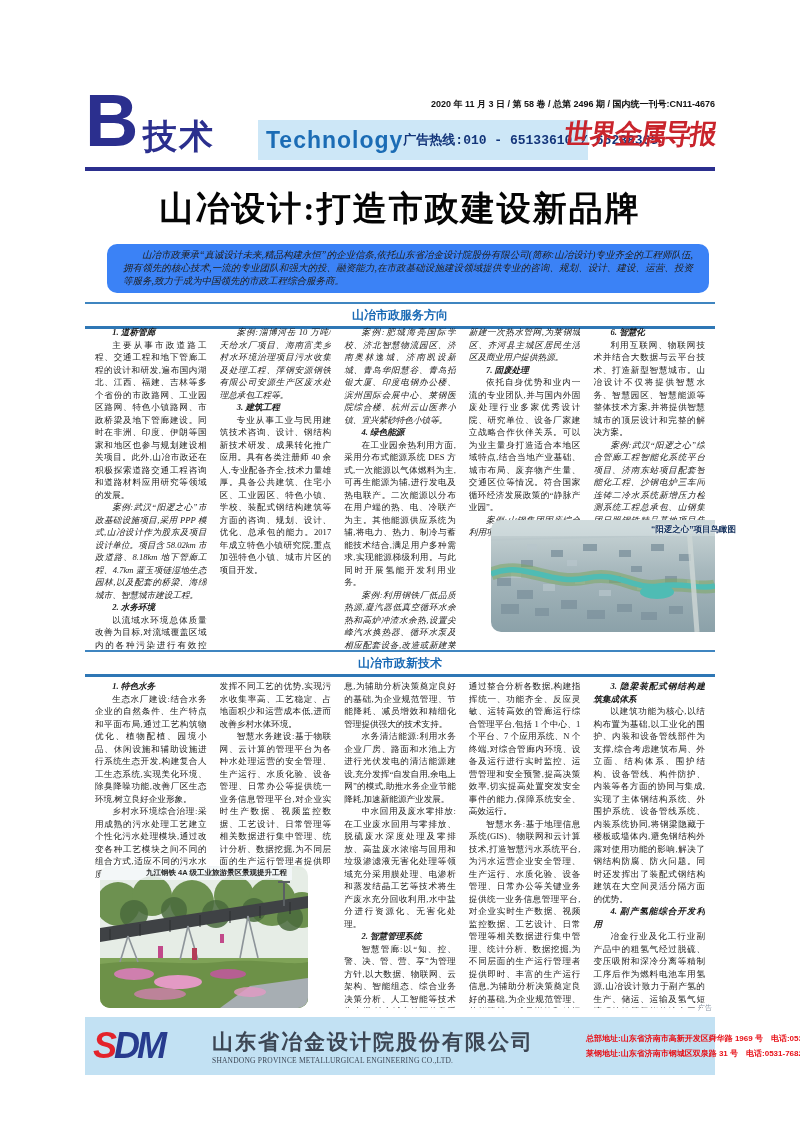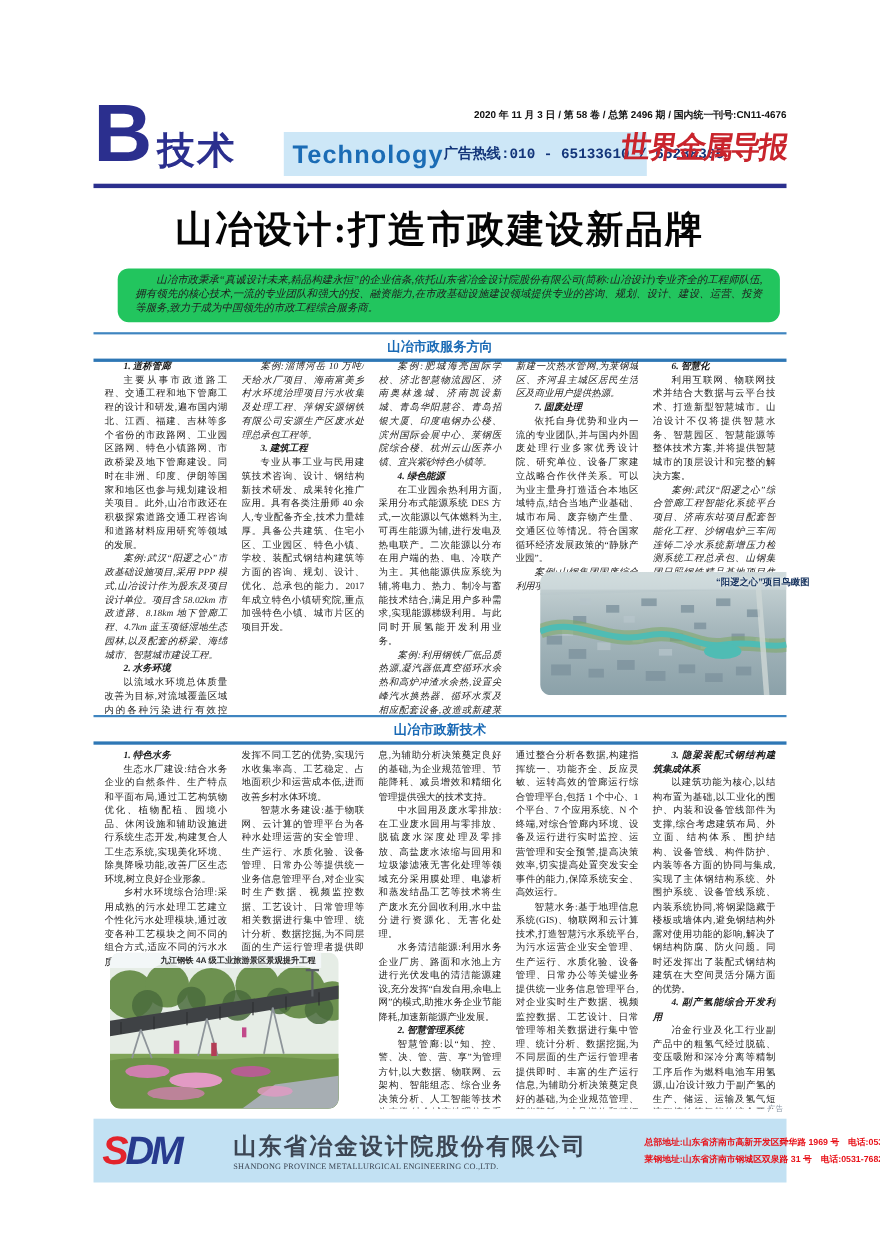"山冶市政秉承“真诚设计未来,精品构建永恒”的企业信条,依托山东省冶金设计院股份有" .intro { background: #22c55e -> #3b82f6 }
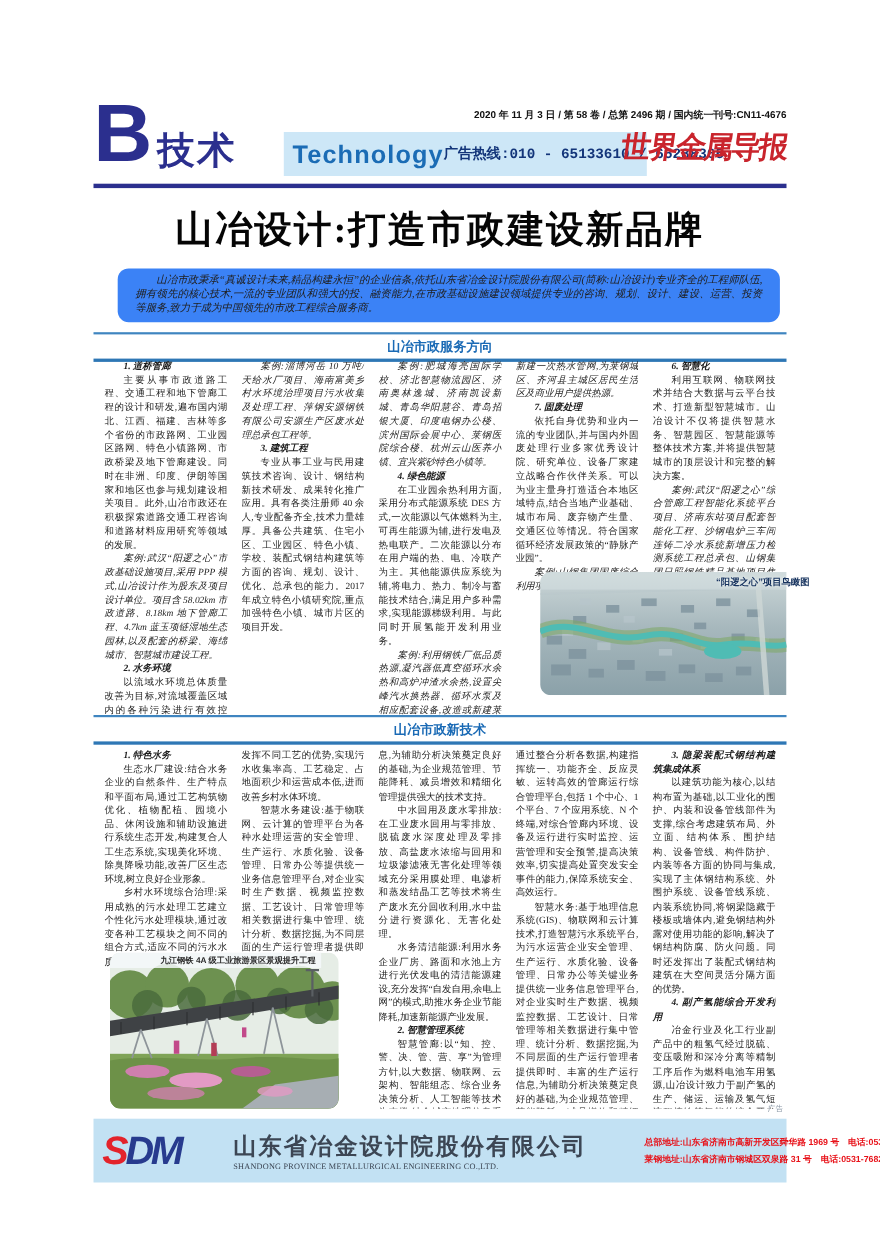"中水回用及废水零排放:在工业废水回用与零排放、脱硫废水深度处理及零排放、高盐废水" p.para { order: before "水务清洁能源:利用水务企业厂房、路面和水池上方进行光伏发电的清洁能源建设,充分发" -> after "水务清洁能源:利用水务企业厂房、路面和水池上方进行光伏发电的清洁能源建设,充分发" }
